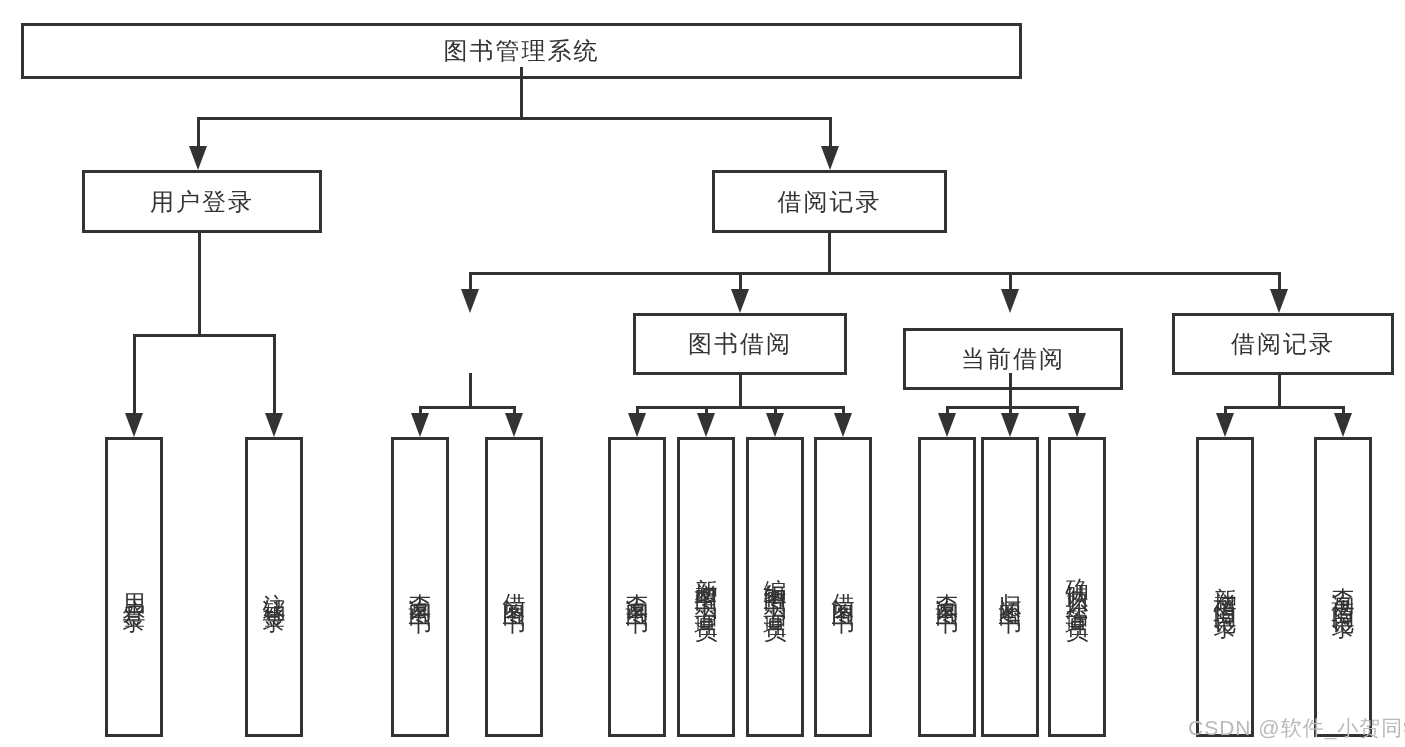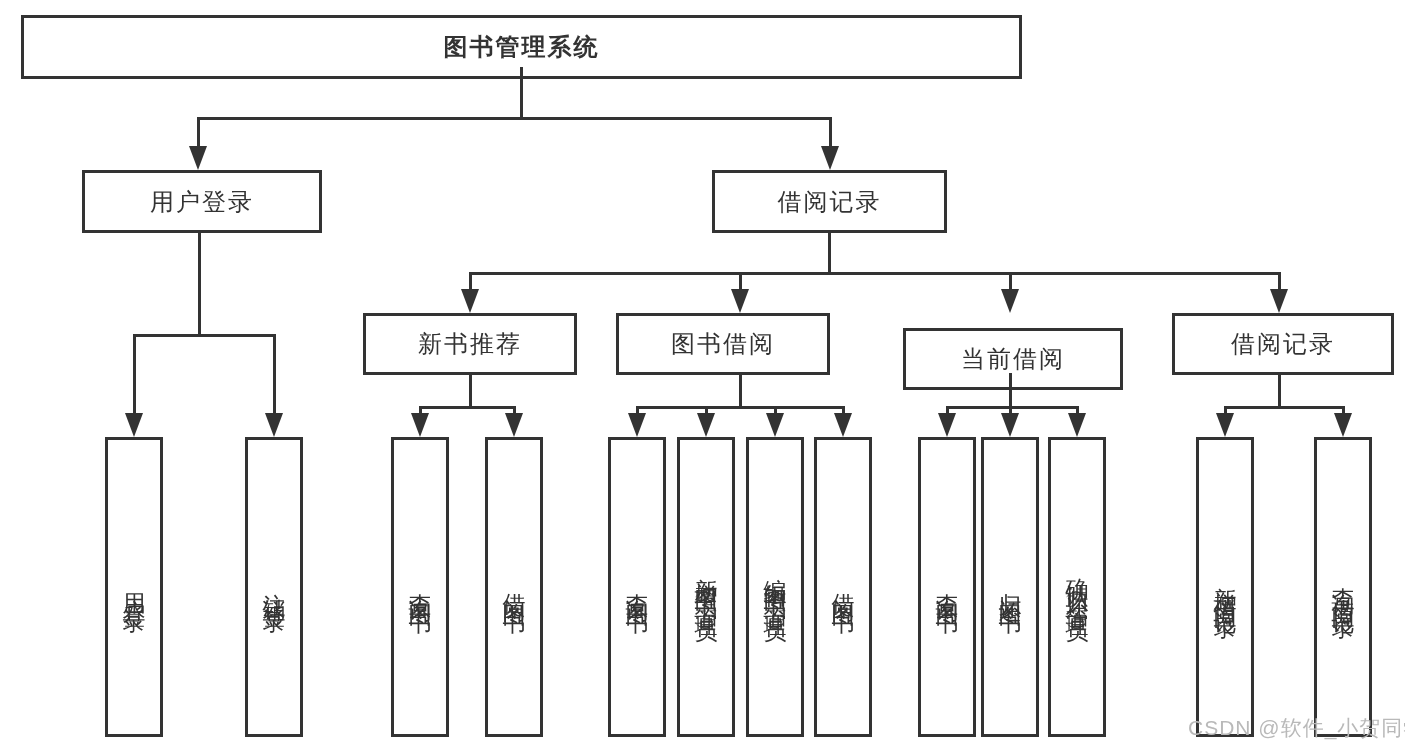"图书管理系统" div.node { font-weight: bold -> none; height: 64px -> 56px; top: 15px -> 23px }
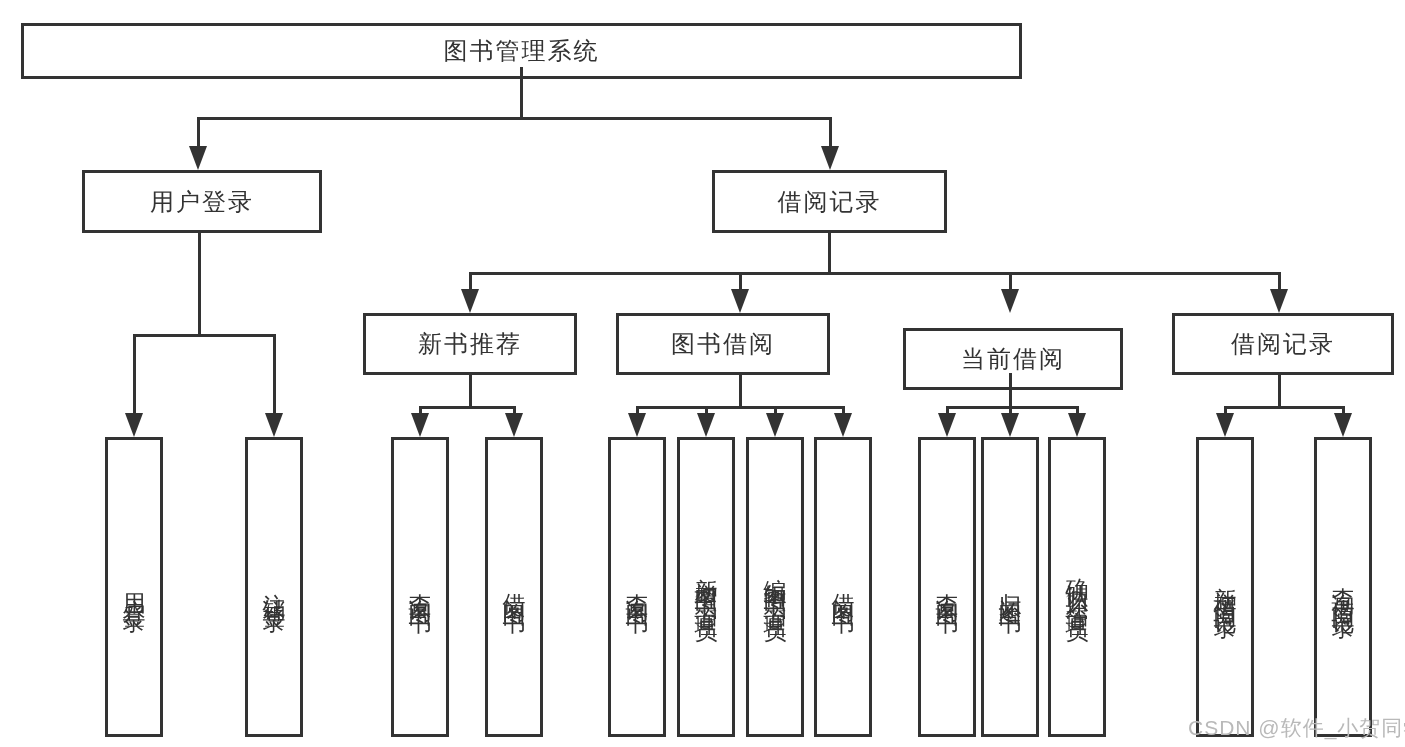"新书推荐" div.node { html: <div>新书推荐</div> -> none }
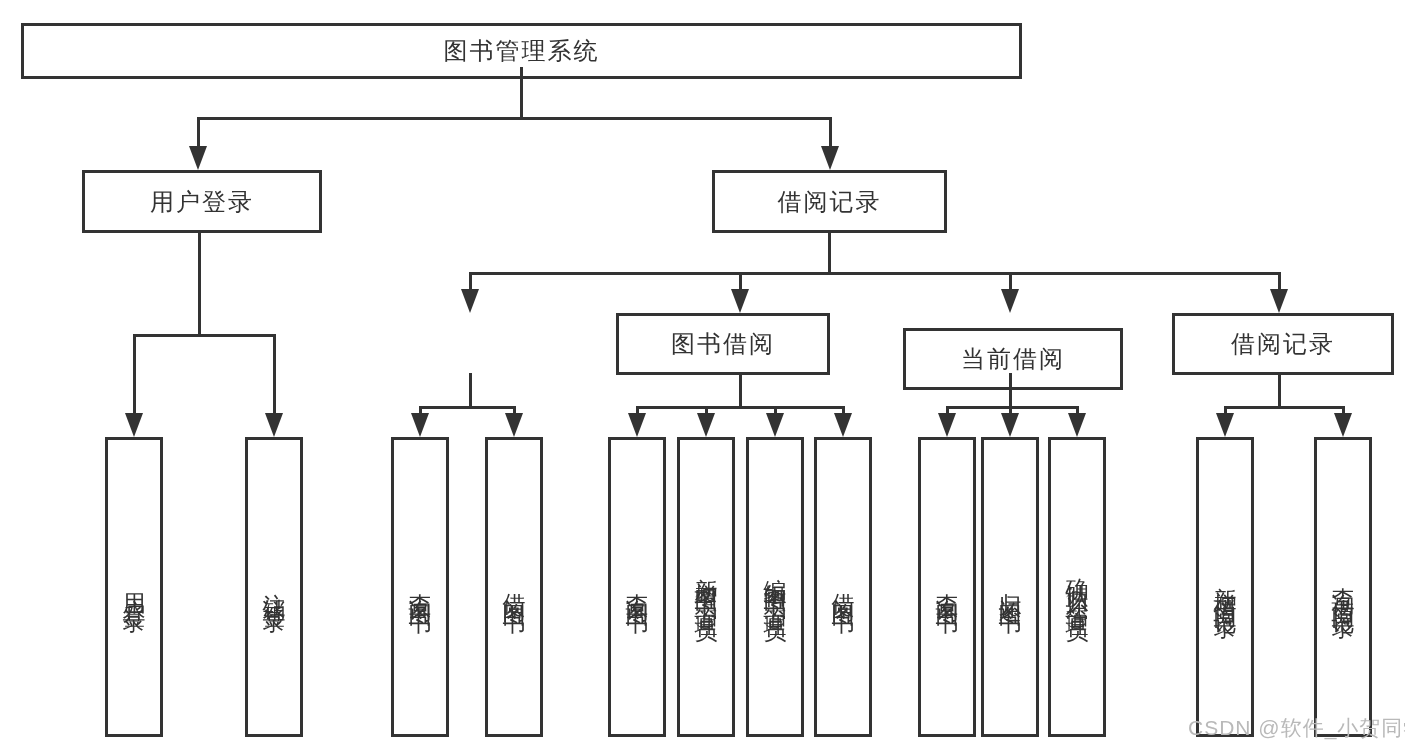"图书借阅" div.node { left: 616px -> 633px }
